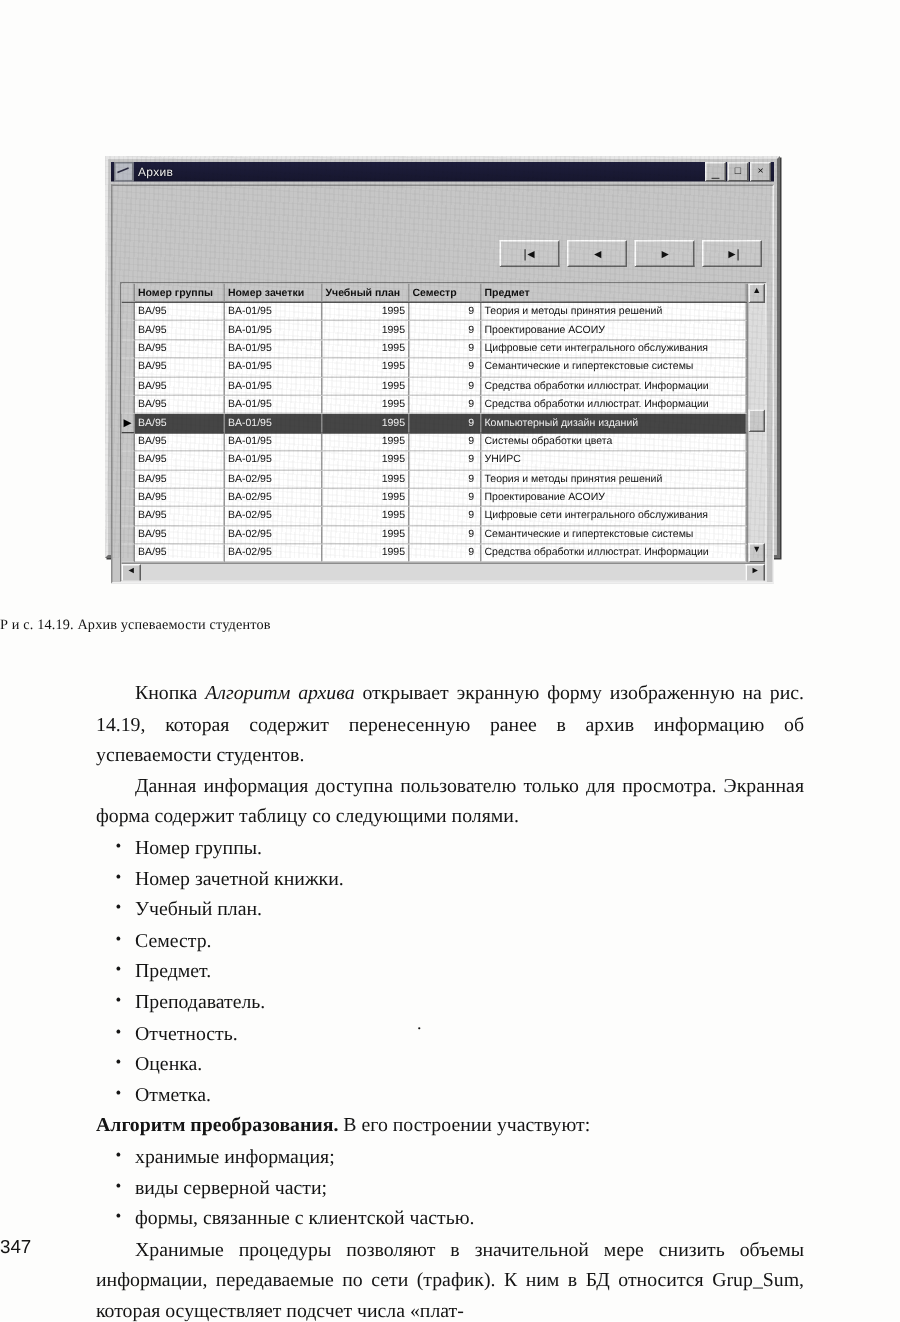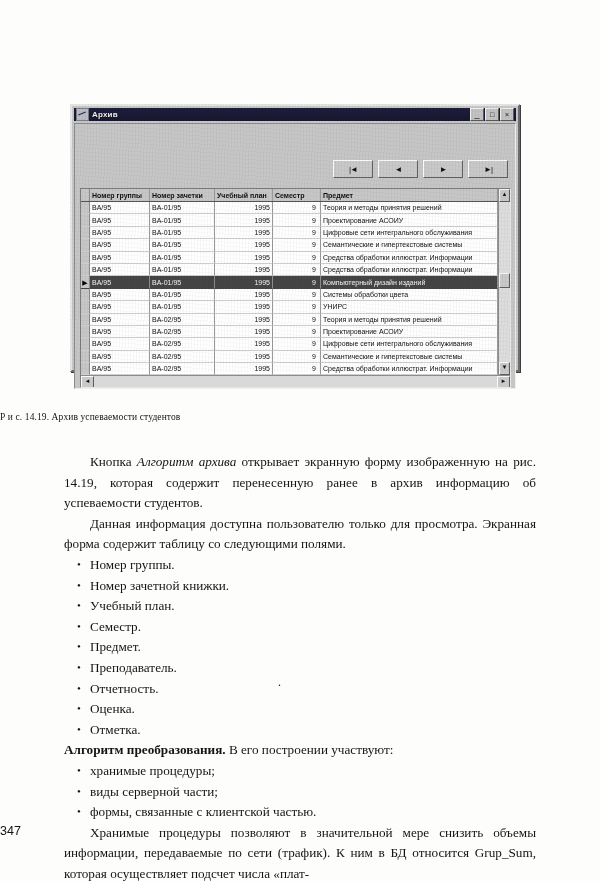"Архив" .title-txt { font-weight: bold -> normal }
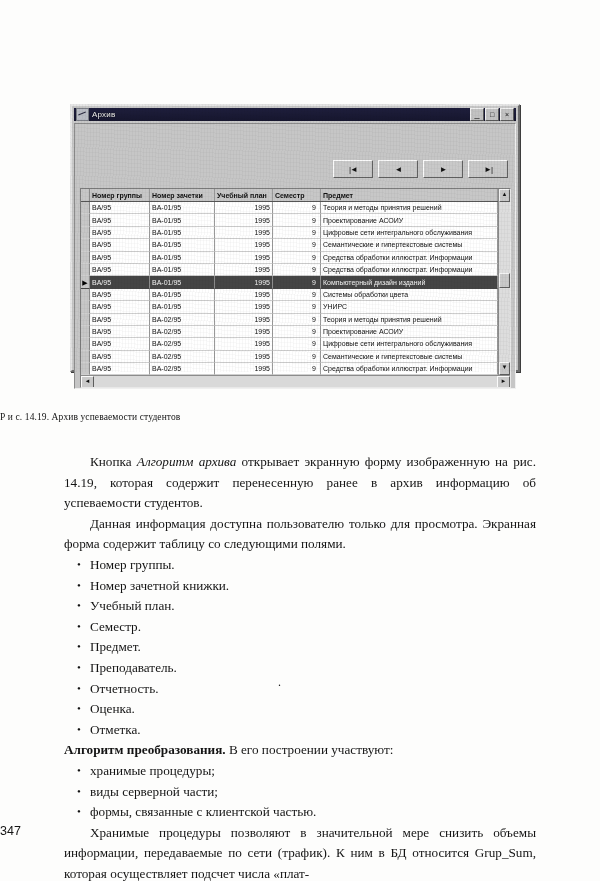"хранимые процедуры;" li { text: процедуры -> информация }
